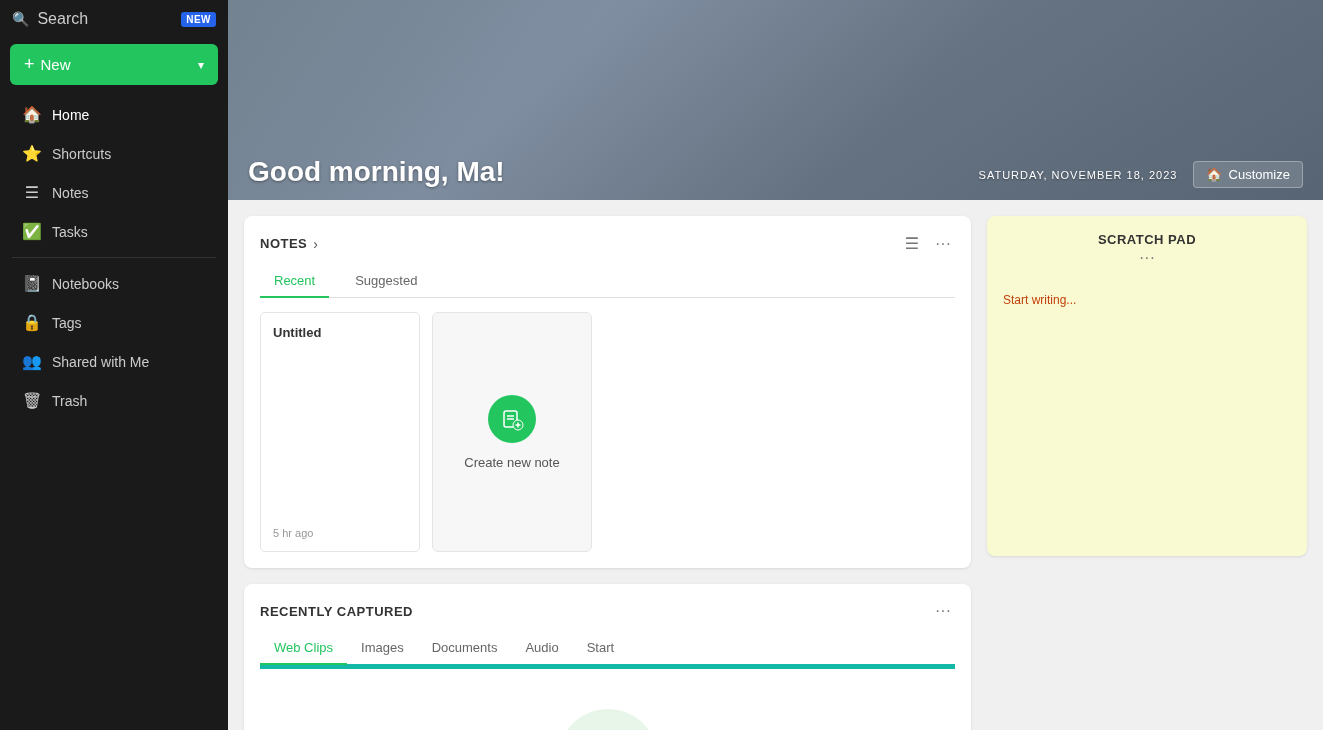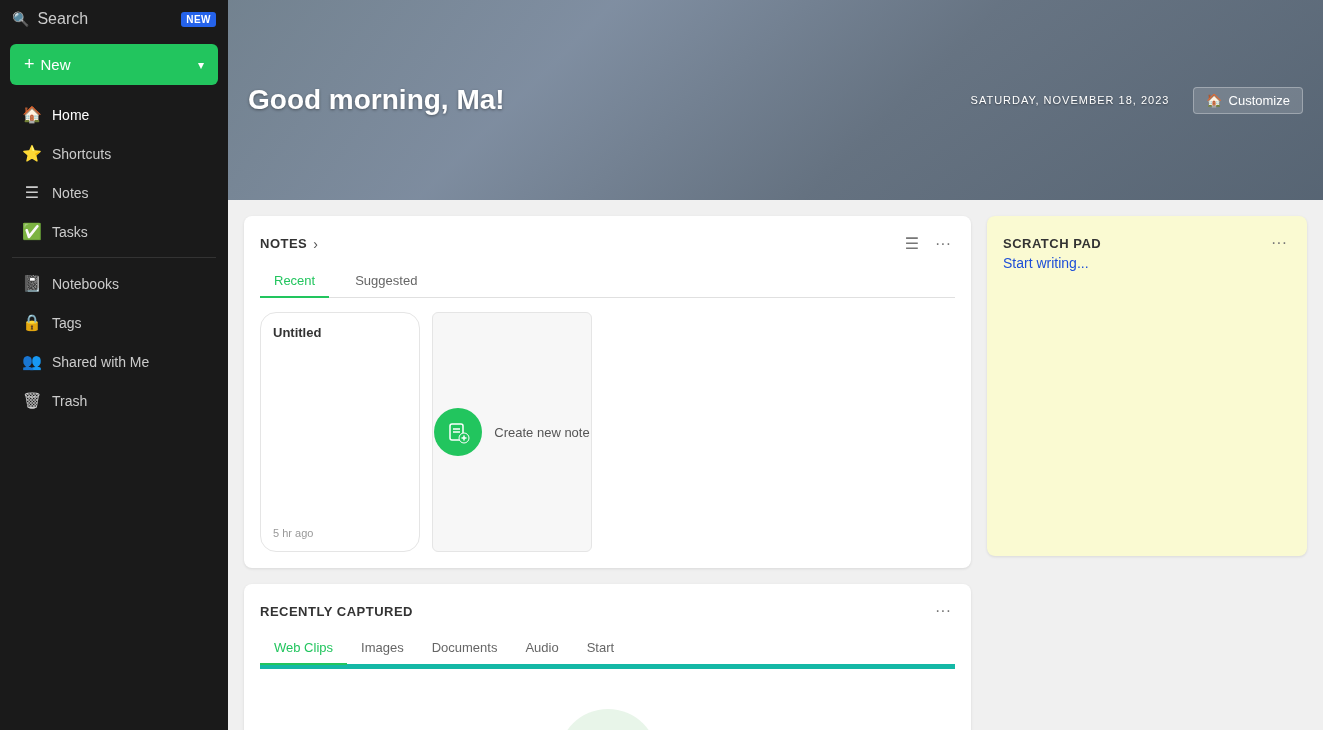"Good morning, Ma!" #hero { align-items: center -> flex-end }
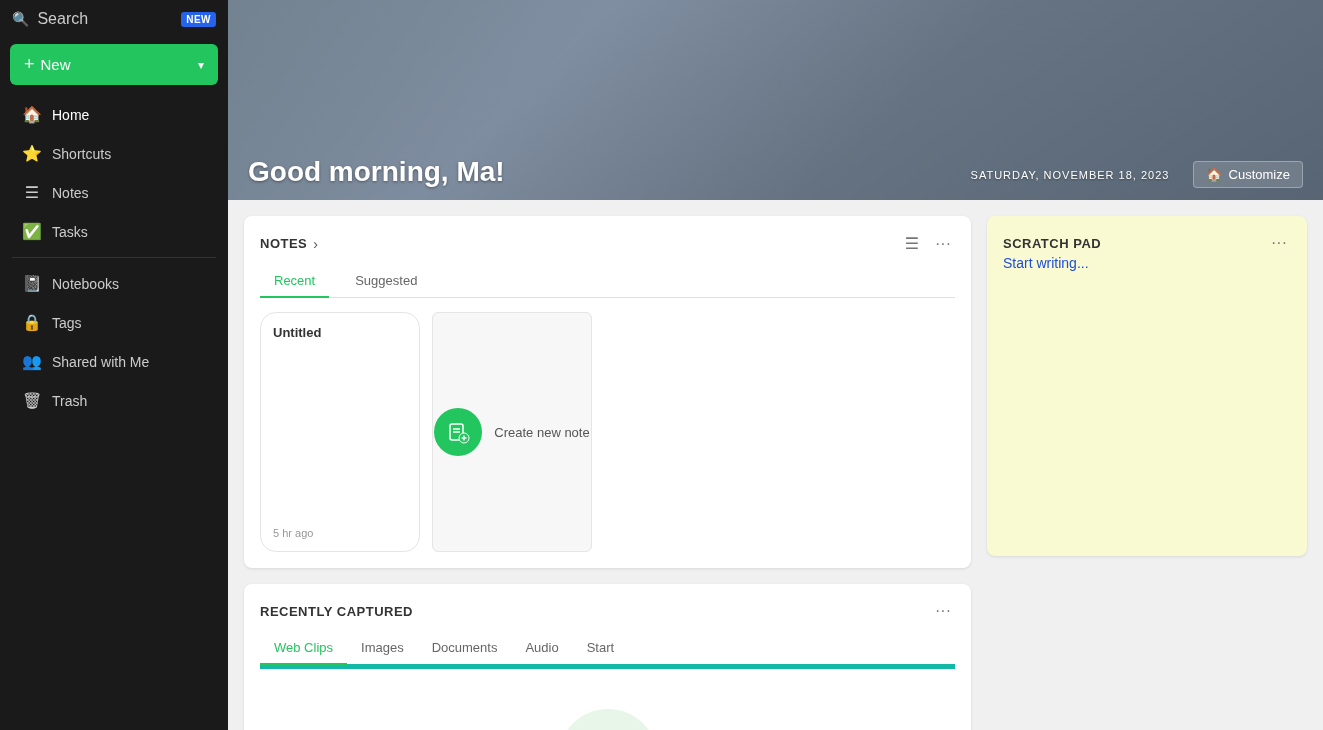"SATURDAY, NOVEMBER 18, 2023" .hero-right { gap: 24px -> 16px }
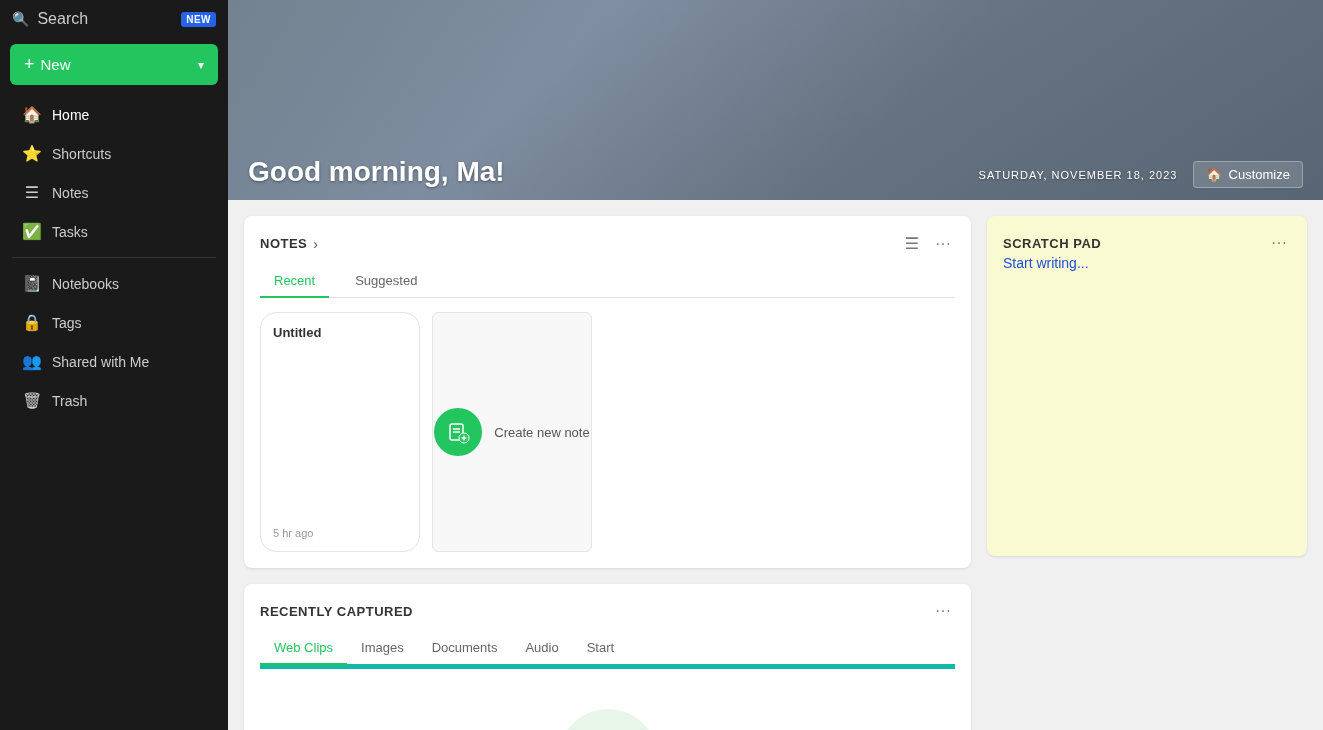"SCRATCH PAD" .scratch-header { flex-direction: none -> column; margin-bottom: 1px -> 24px }
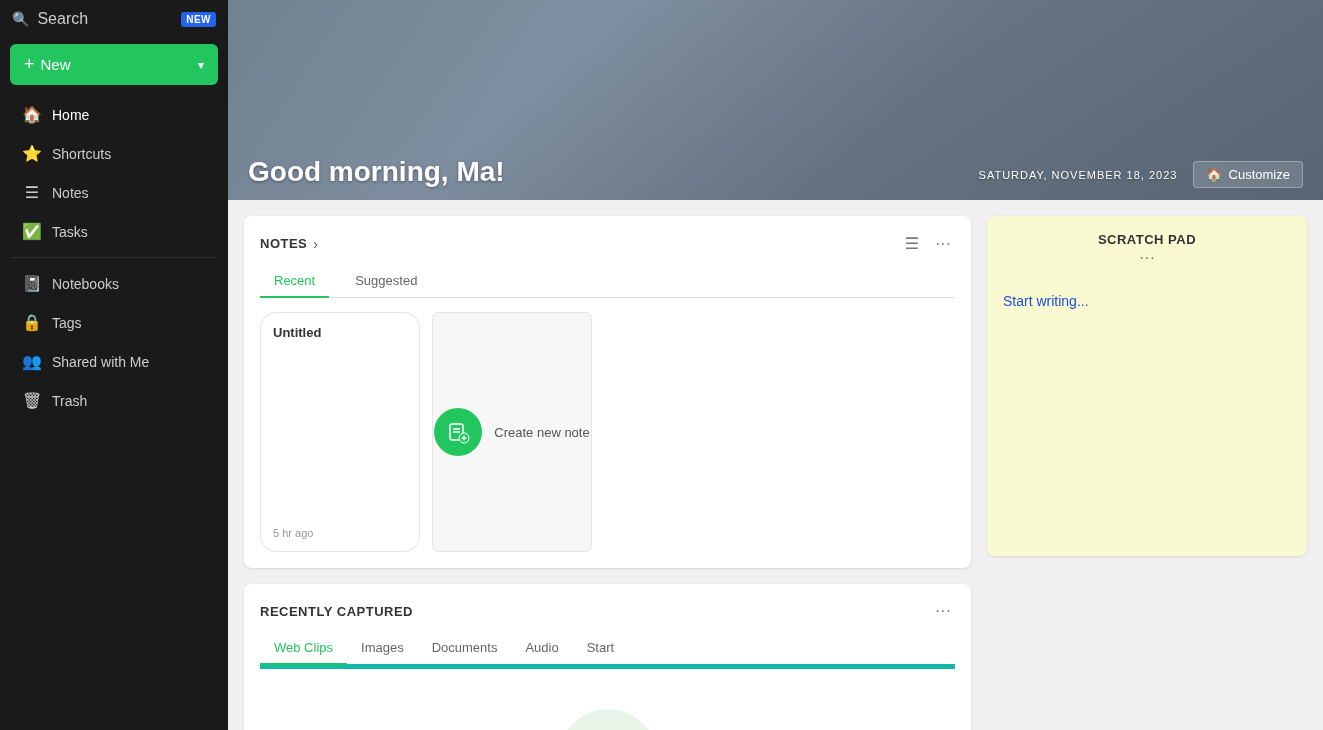"Start writing..." .scratch-placeholder { color: #1d4ed8 -> #c2410c; font-size: 14px -> 12px }
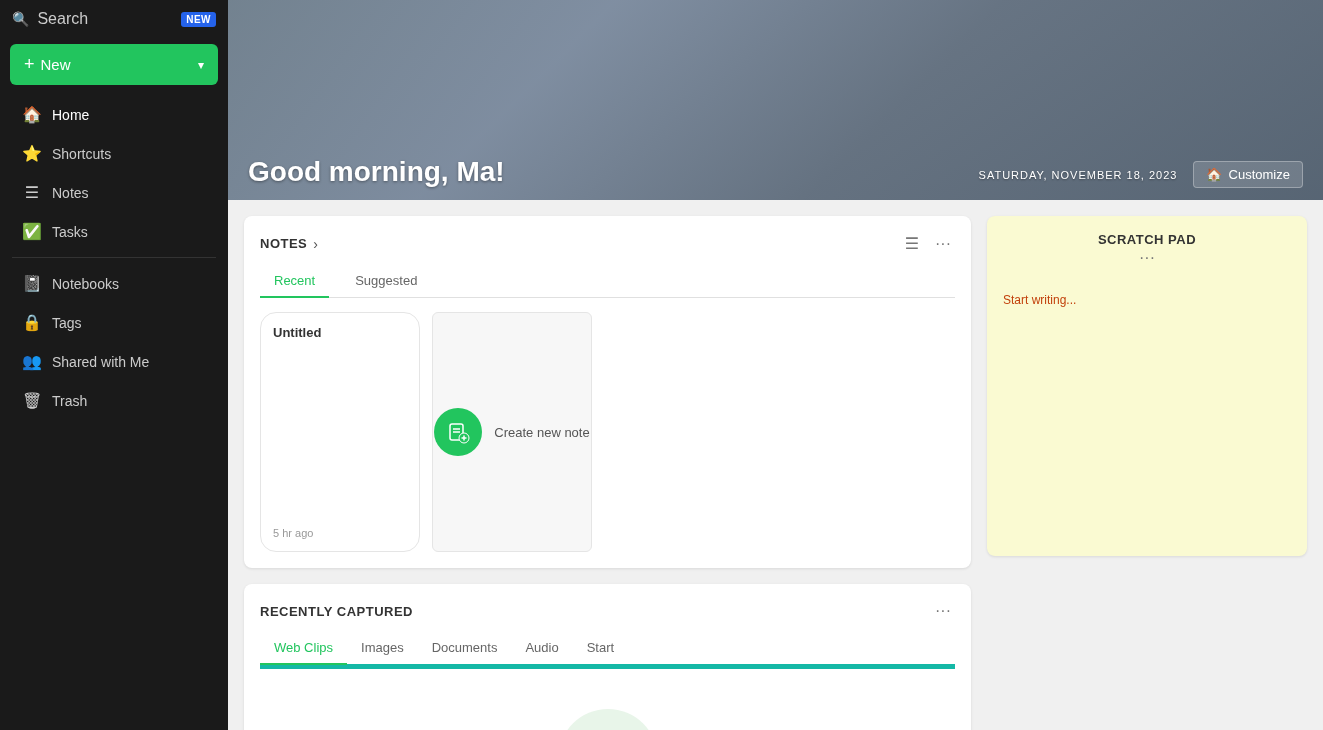"Untitled" .note-card { border-radius: 16px -> 5px }
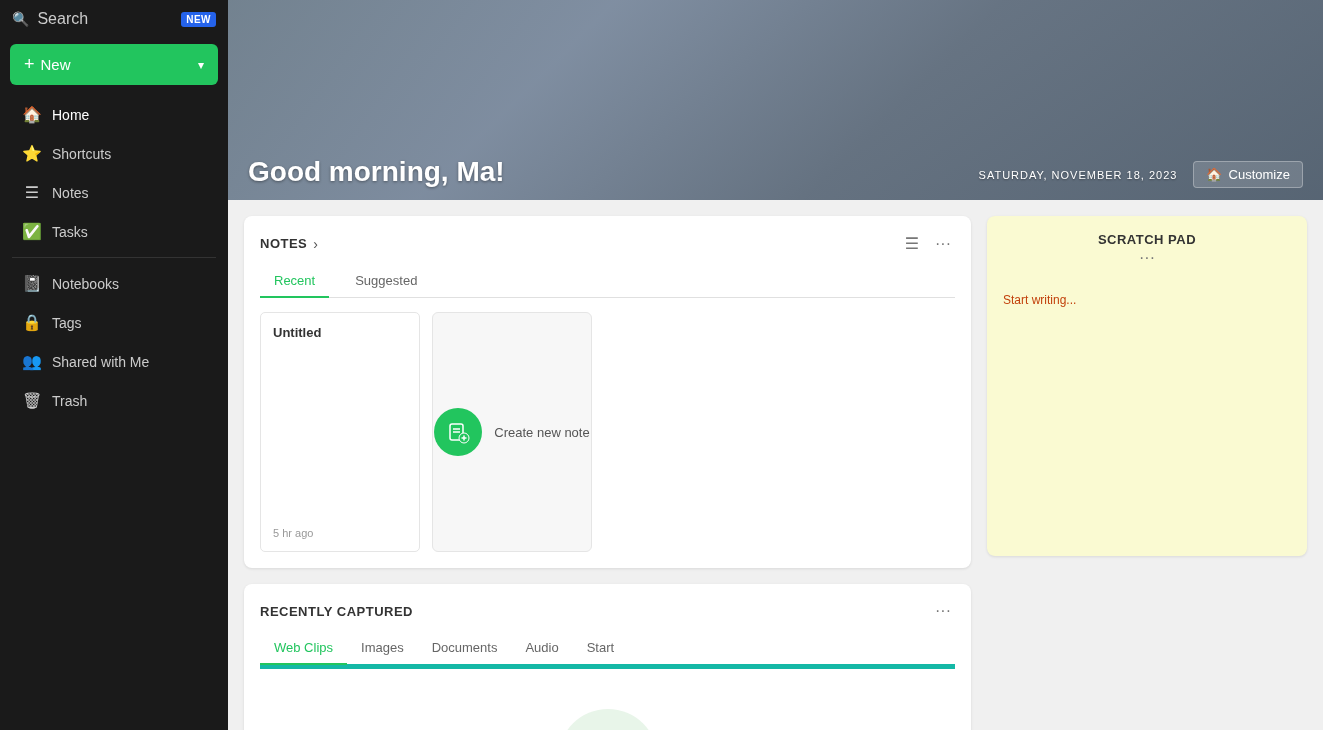"Create new note" .create-note-card { flex-direction: none -> column }
